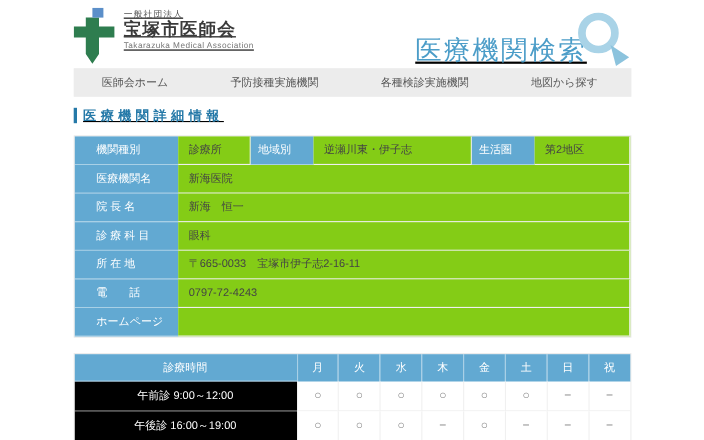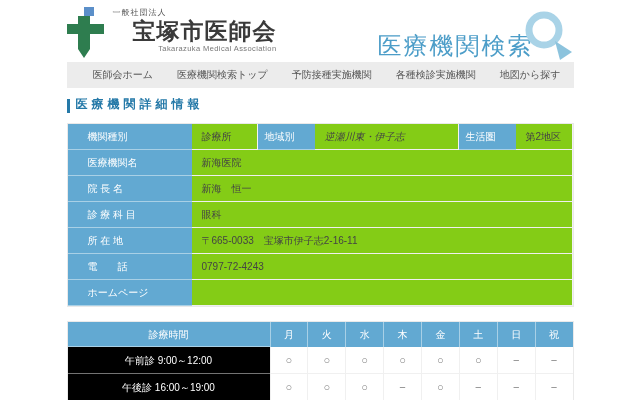"一般社団法人" .header { text-decoration: none -> underline }
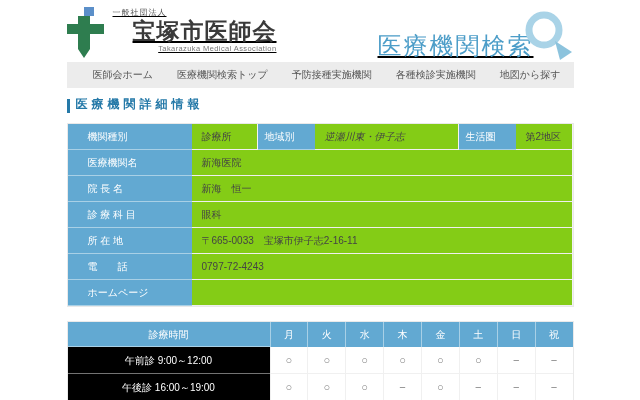"宝塚市医師会" .logo-main { font-size: 23px -> 16px; margin-left: 20px -> none }
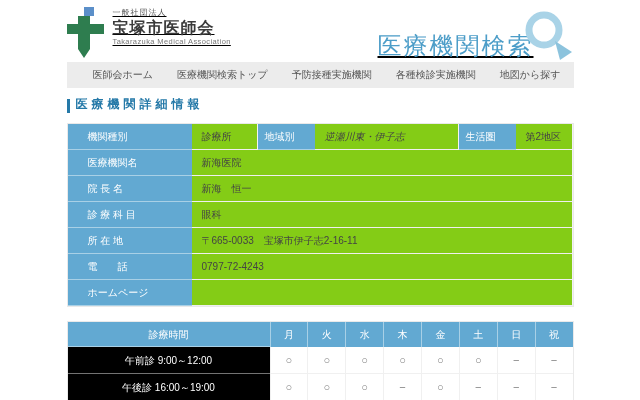"医療機関検索トップ" a { html: <a>医療機関検索トップ</a> -> none }
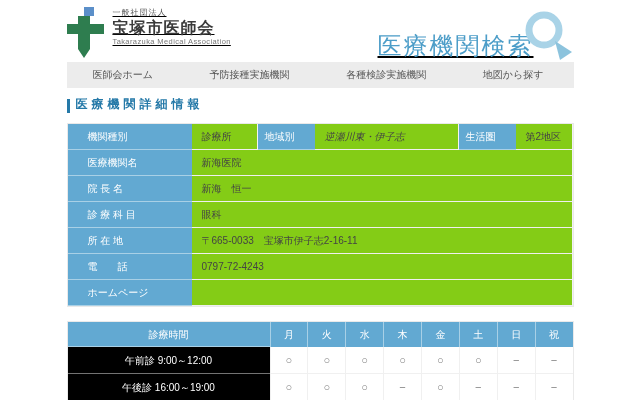"医療機関詳細情報" .page-title { align-items: flex-end -> center; text-decoration: none -> underline }
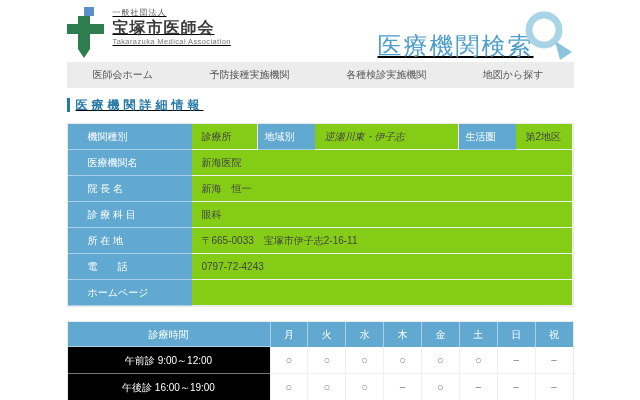"機関種別" .w-label { width: 124px -> 94px }
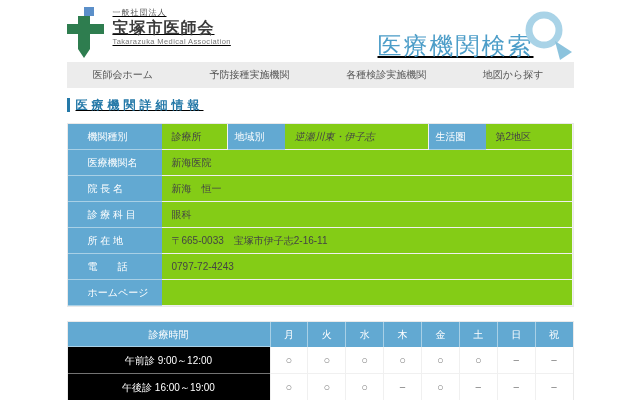"逆瀬川東・伊子志" .w-val-2 { font-style: italic -> none }
